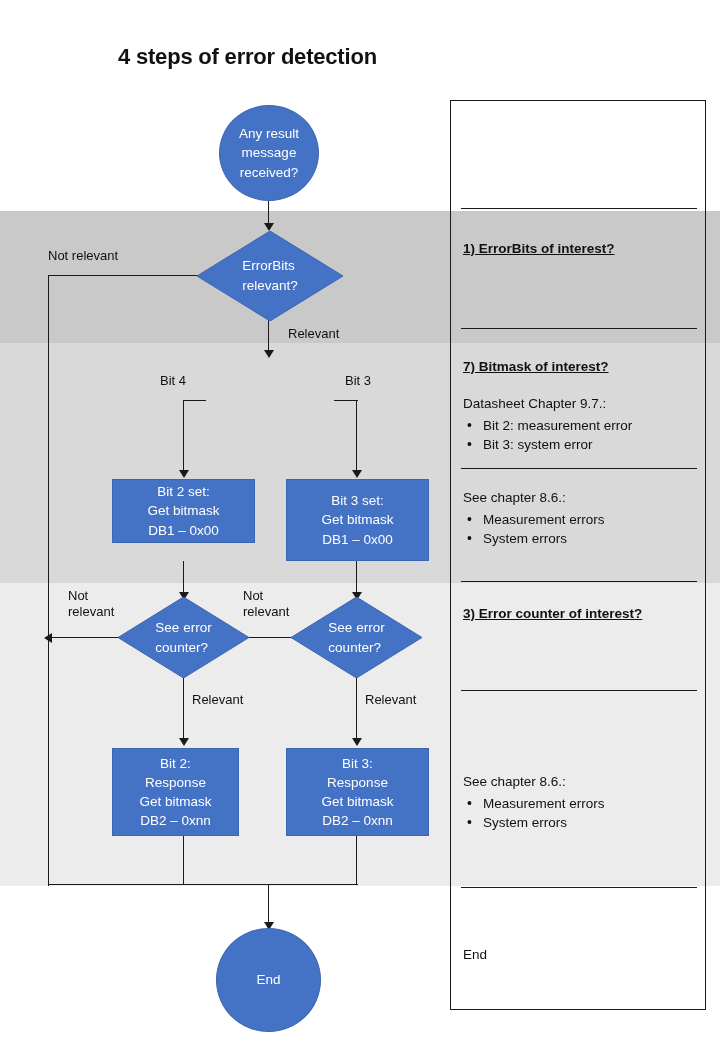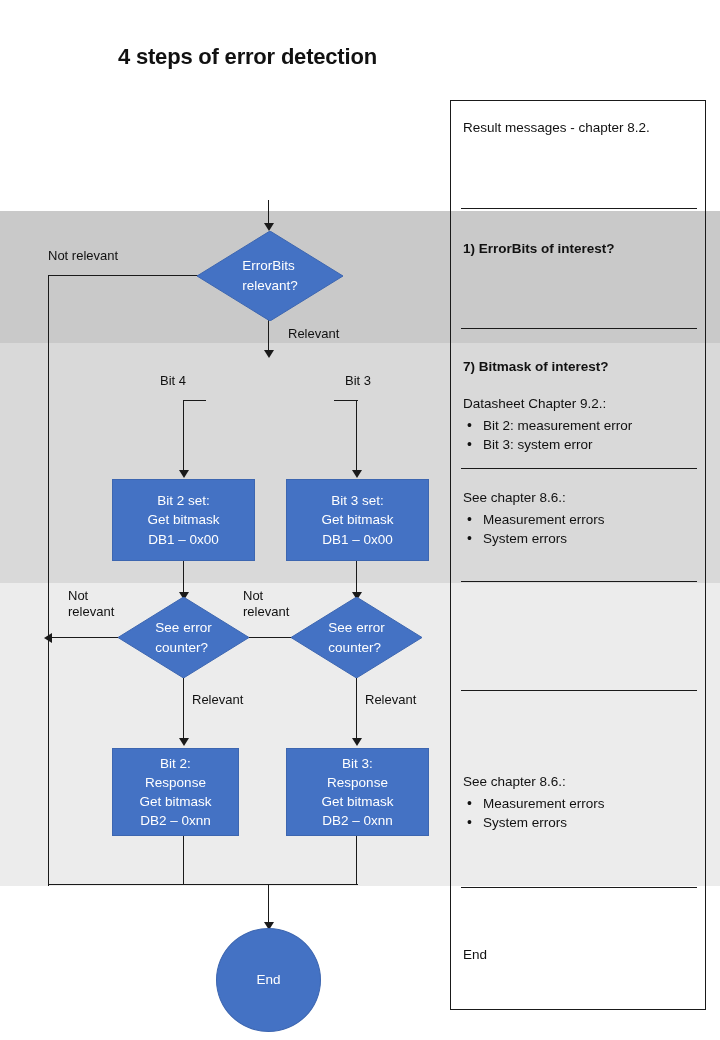"Any result" div.node { html: none -> <div>Any result<br>message<br>received?</div> }
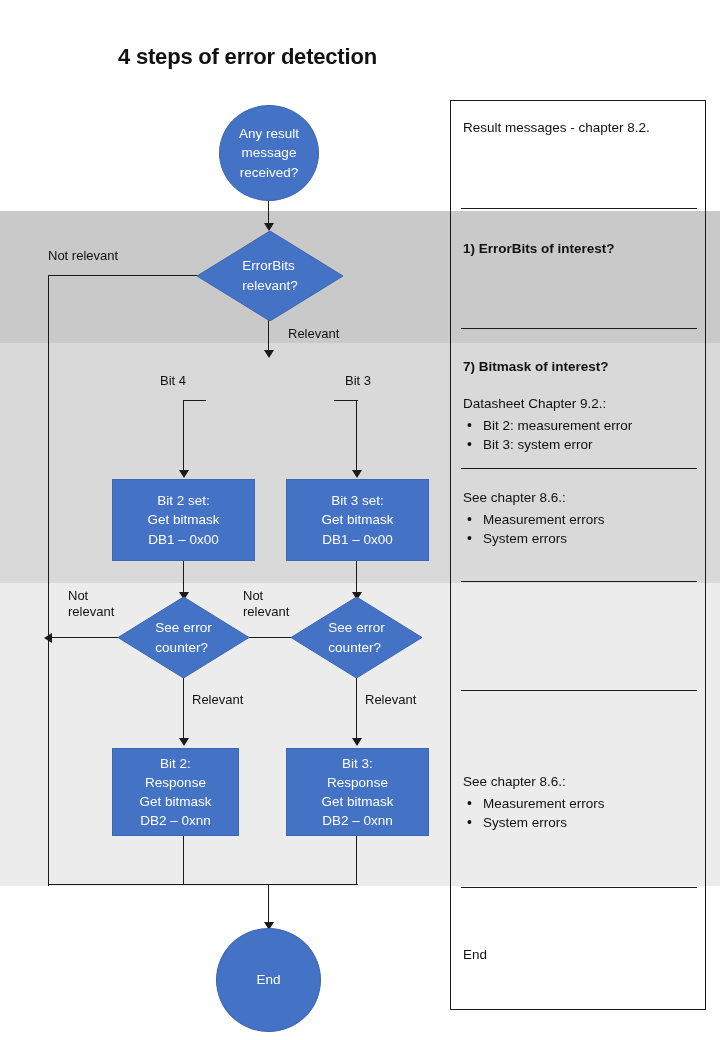"Result messages - chapter 8.2." div.panel-sec { html: <div> <div>Result messages - chapter 8.2.</div> </div> -> none }
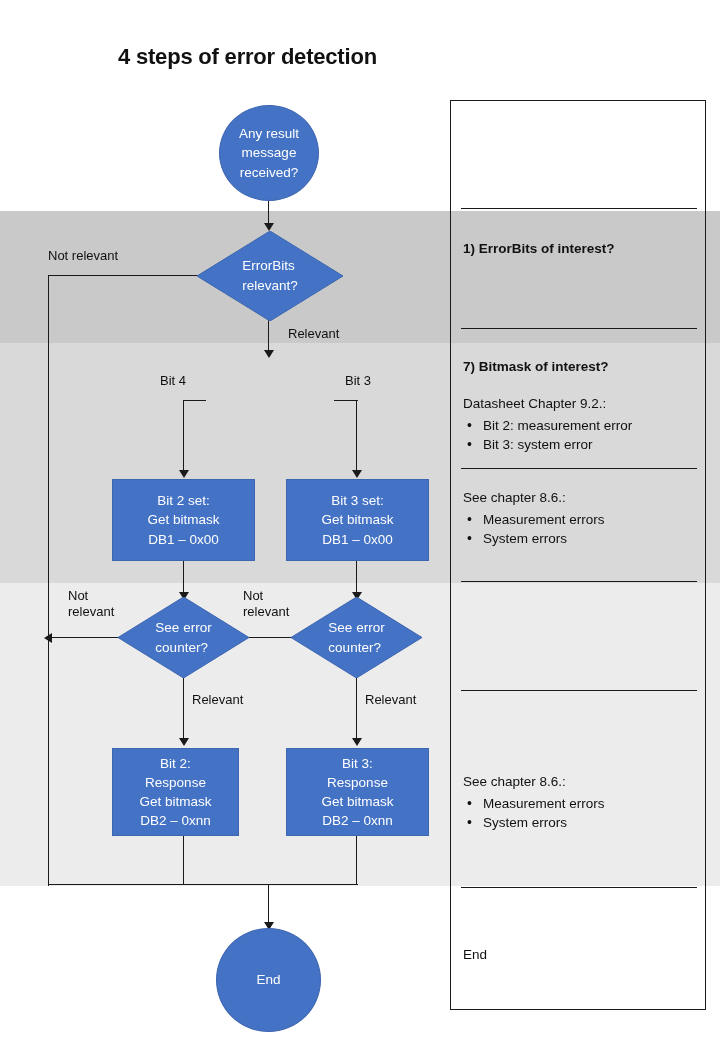"1) ErrorBits of interest?" .panel-head { text-decoration: none -> underline }
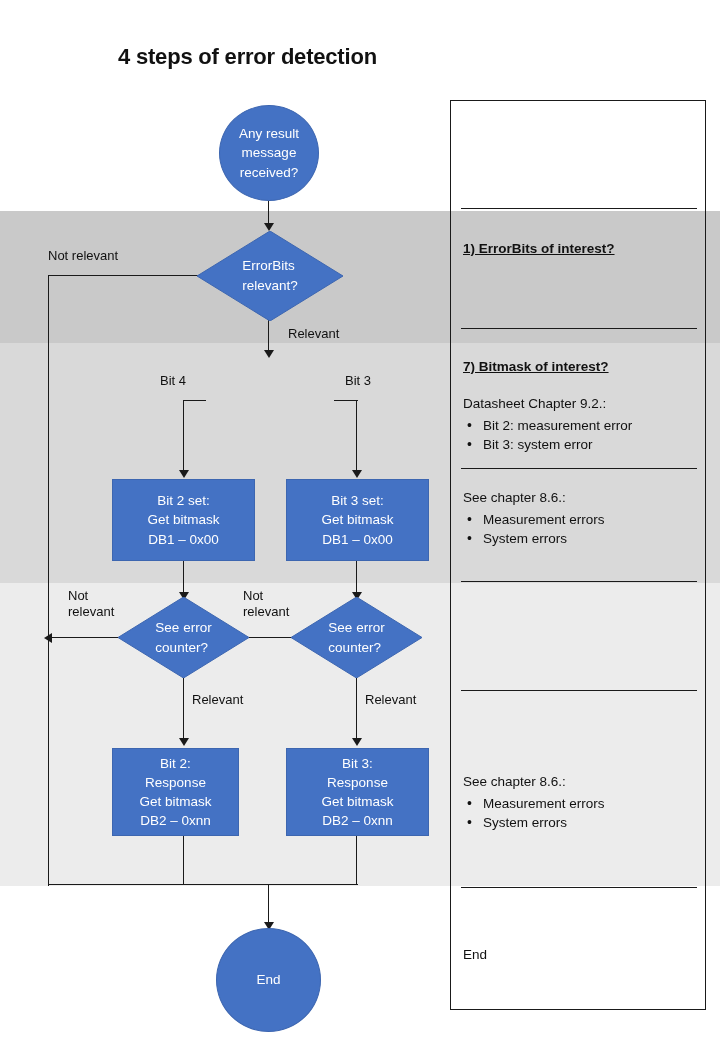"Datasheet Chapter 9.2.:" div.panel-text { text: 9.2 -> 9.7 }
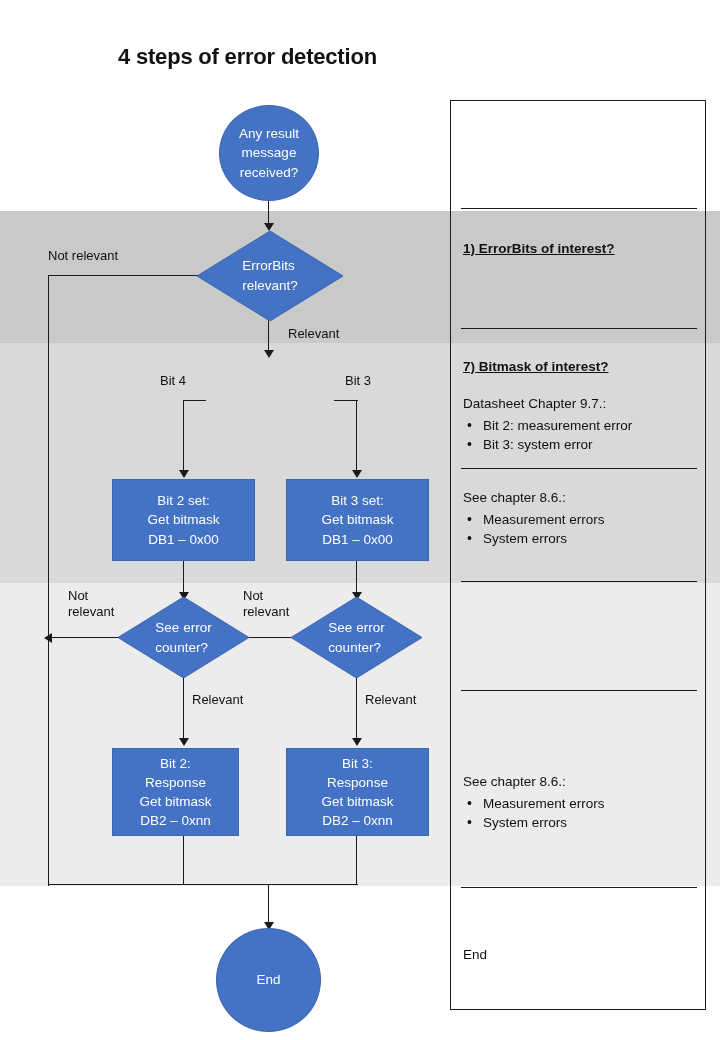"Bit 2 set:" div.node { height: 82px -> 64px }
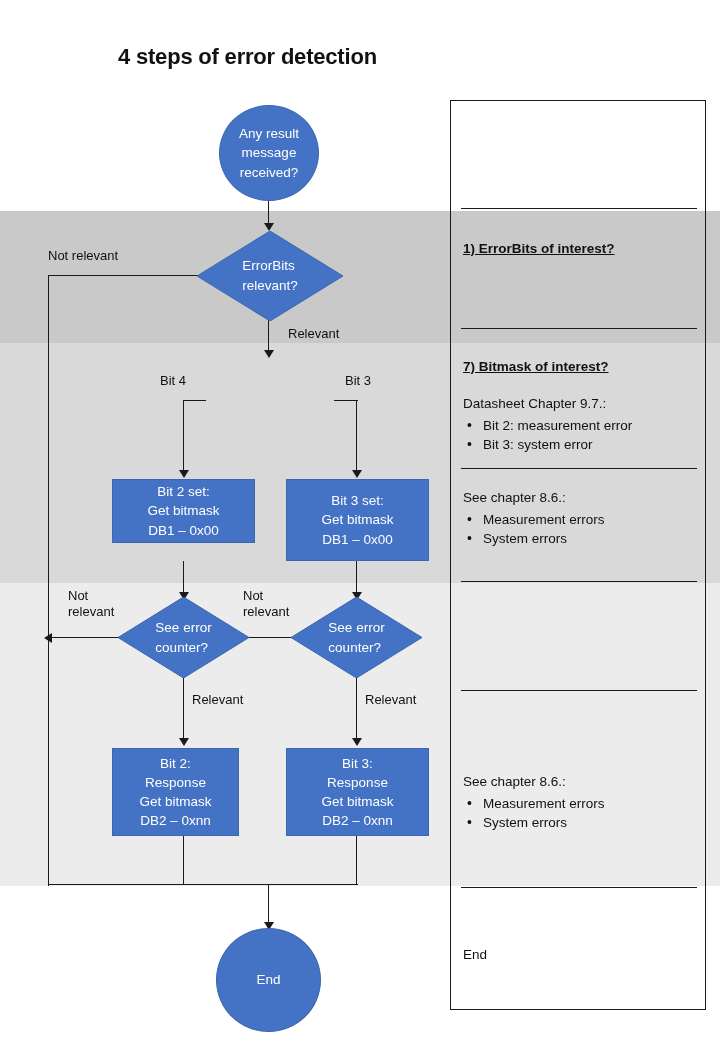"3) Error counter of interest?" div.panel-sec { html: none -> <div> <div>3) Error counter of interest?</div> </div> }
